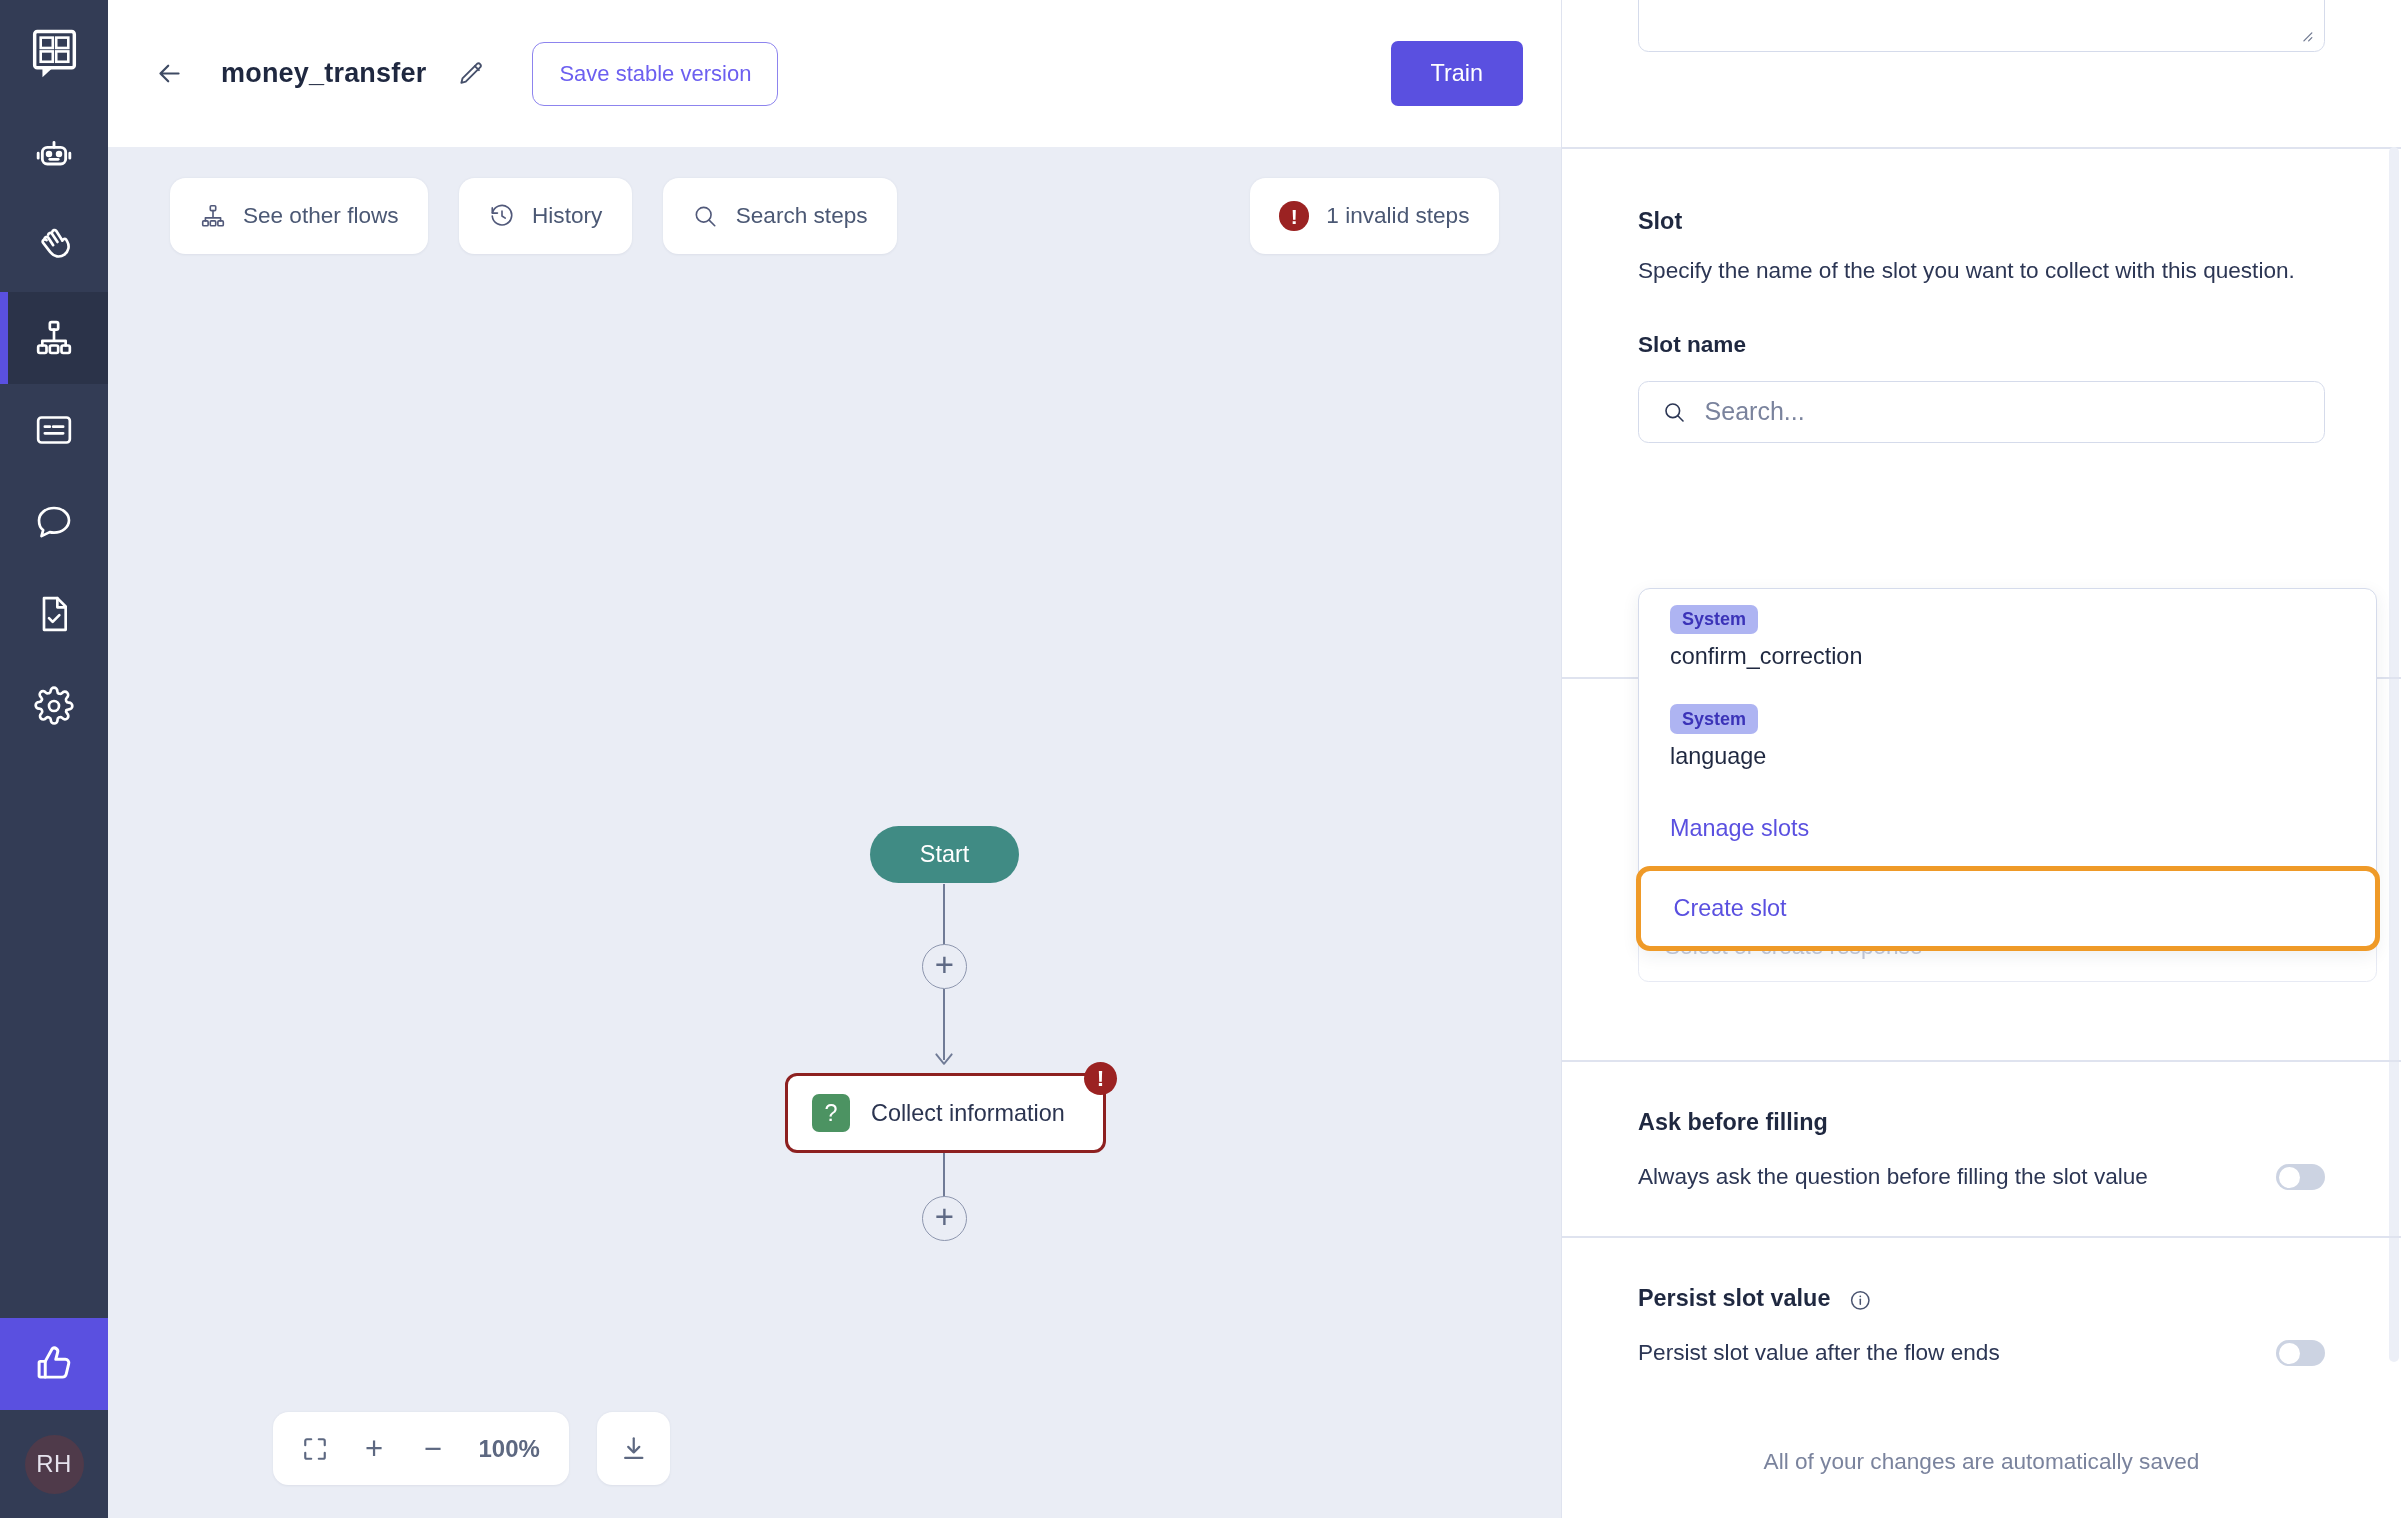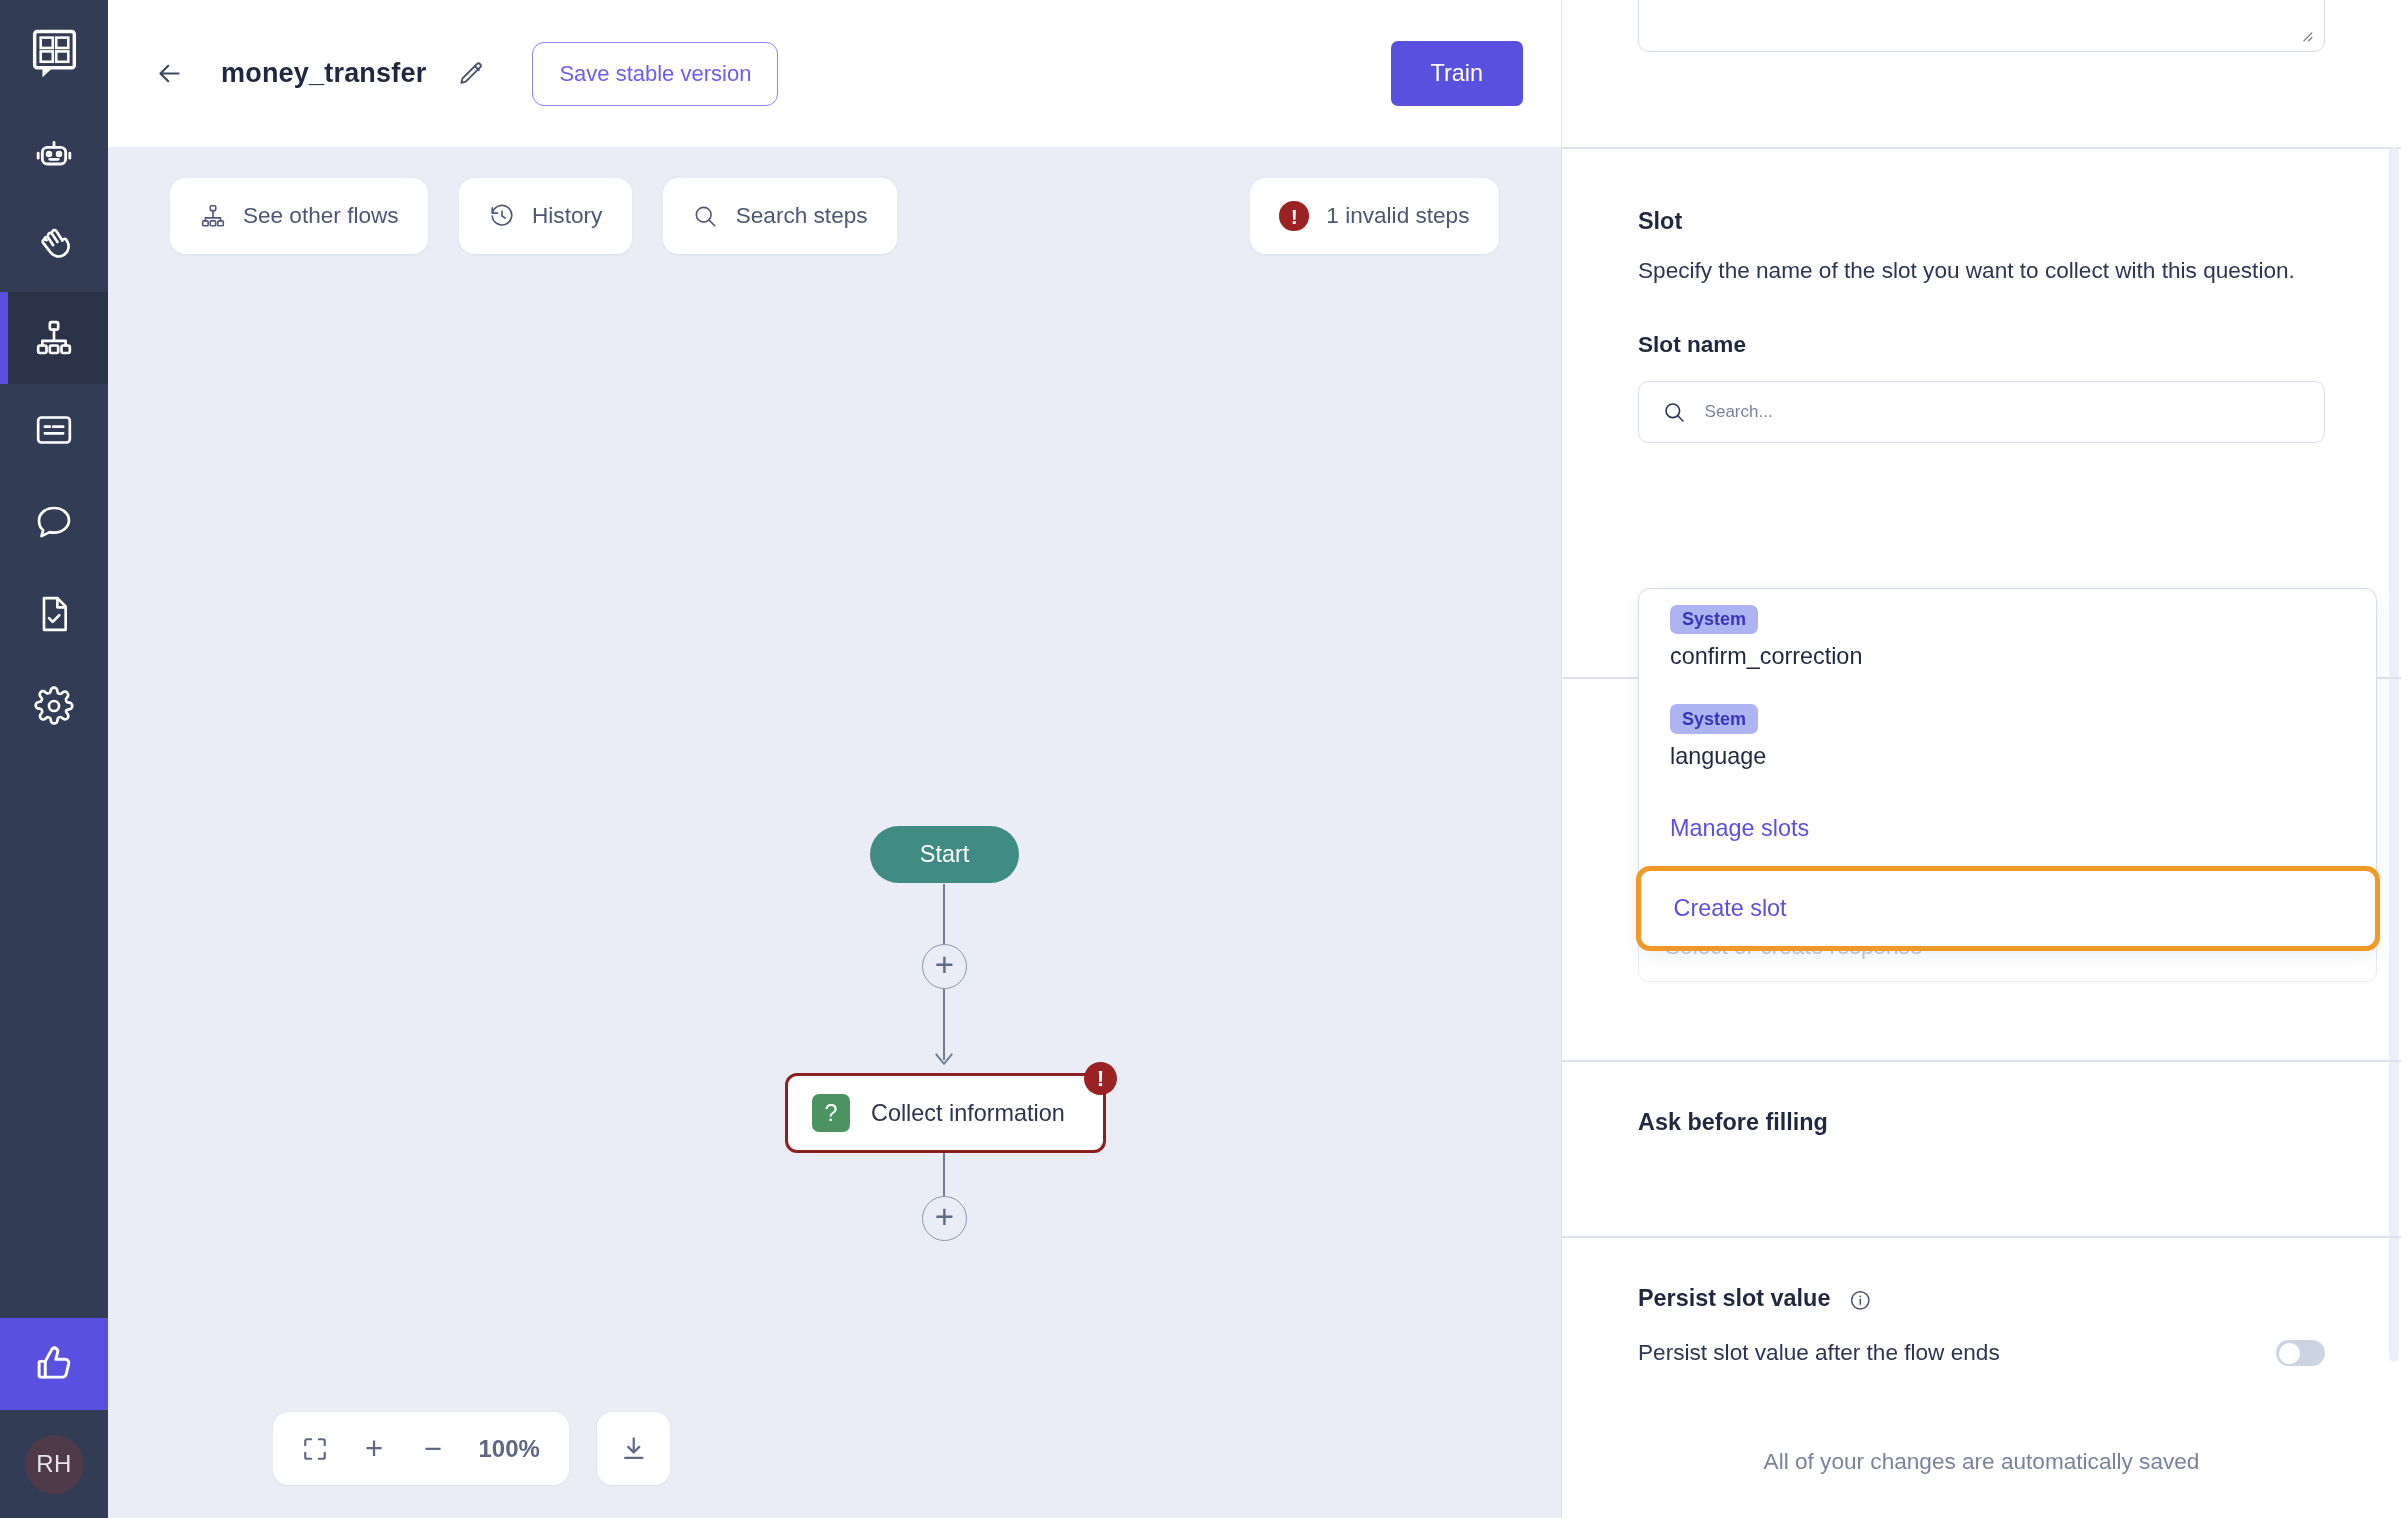"Search..." .search-box input { font-size: 17px -> 25px }
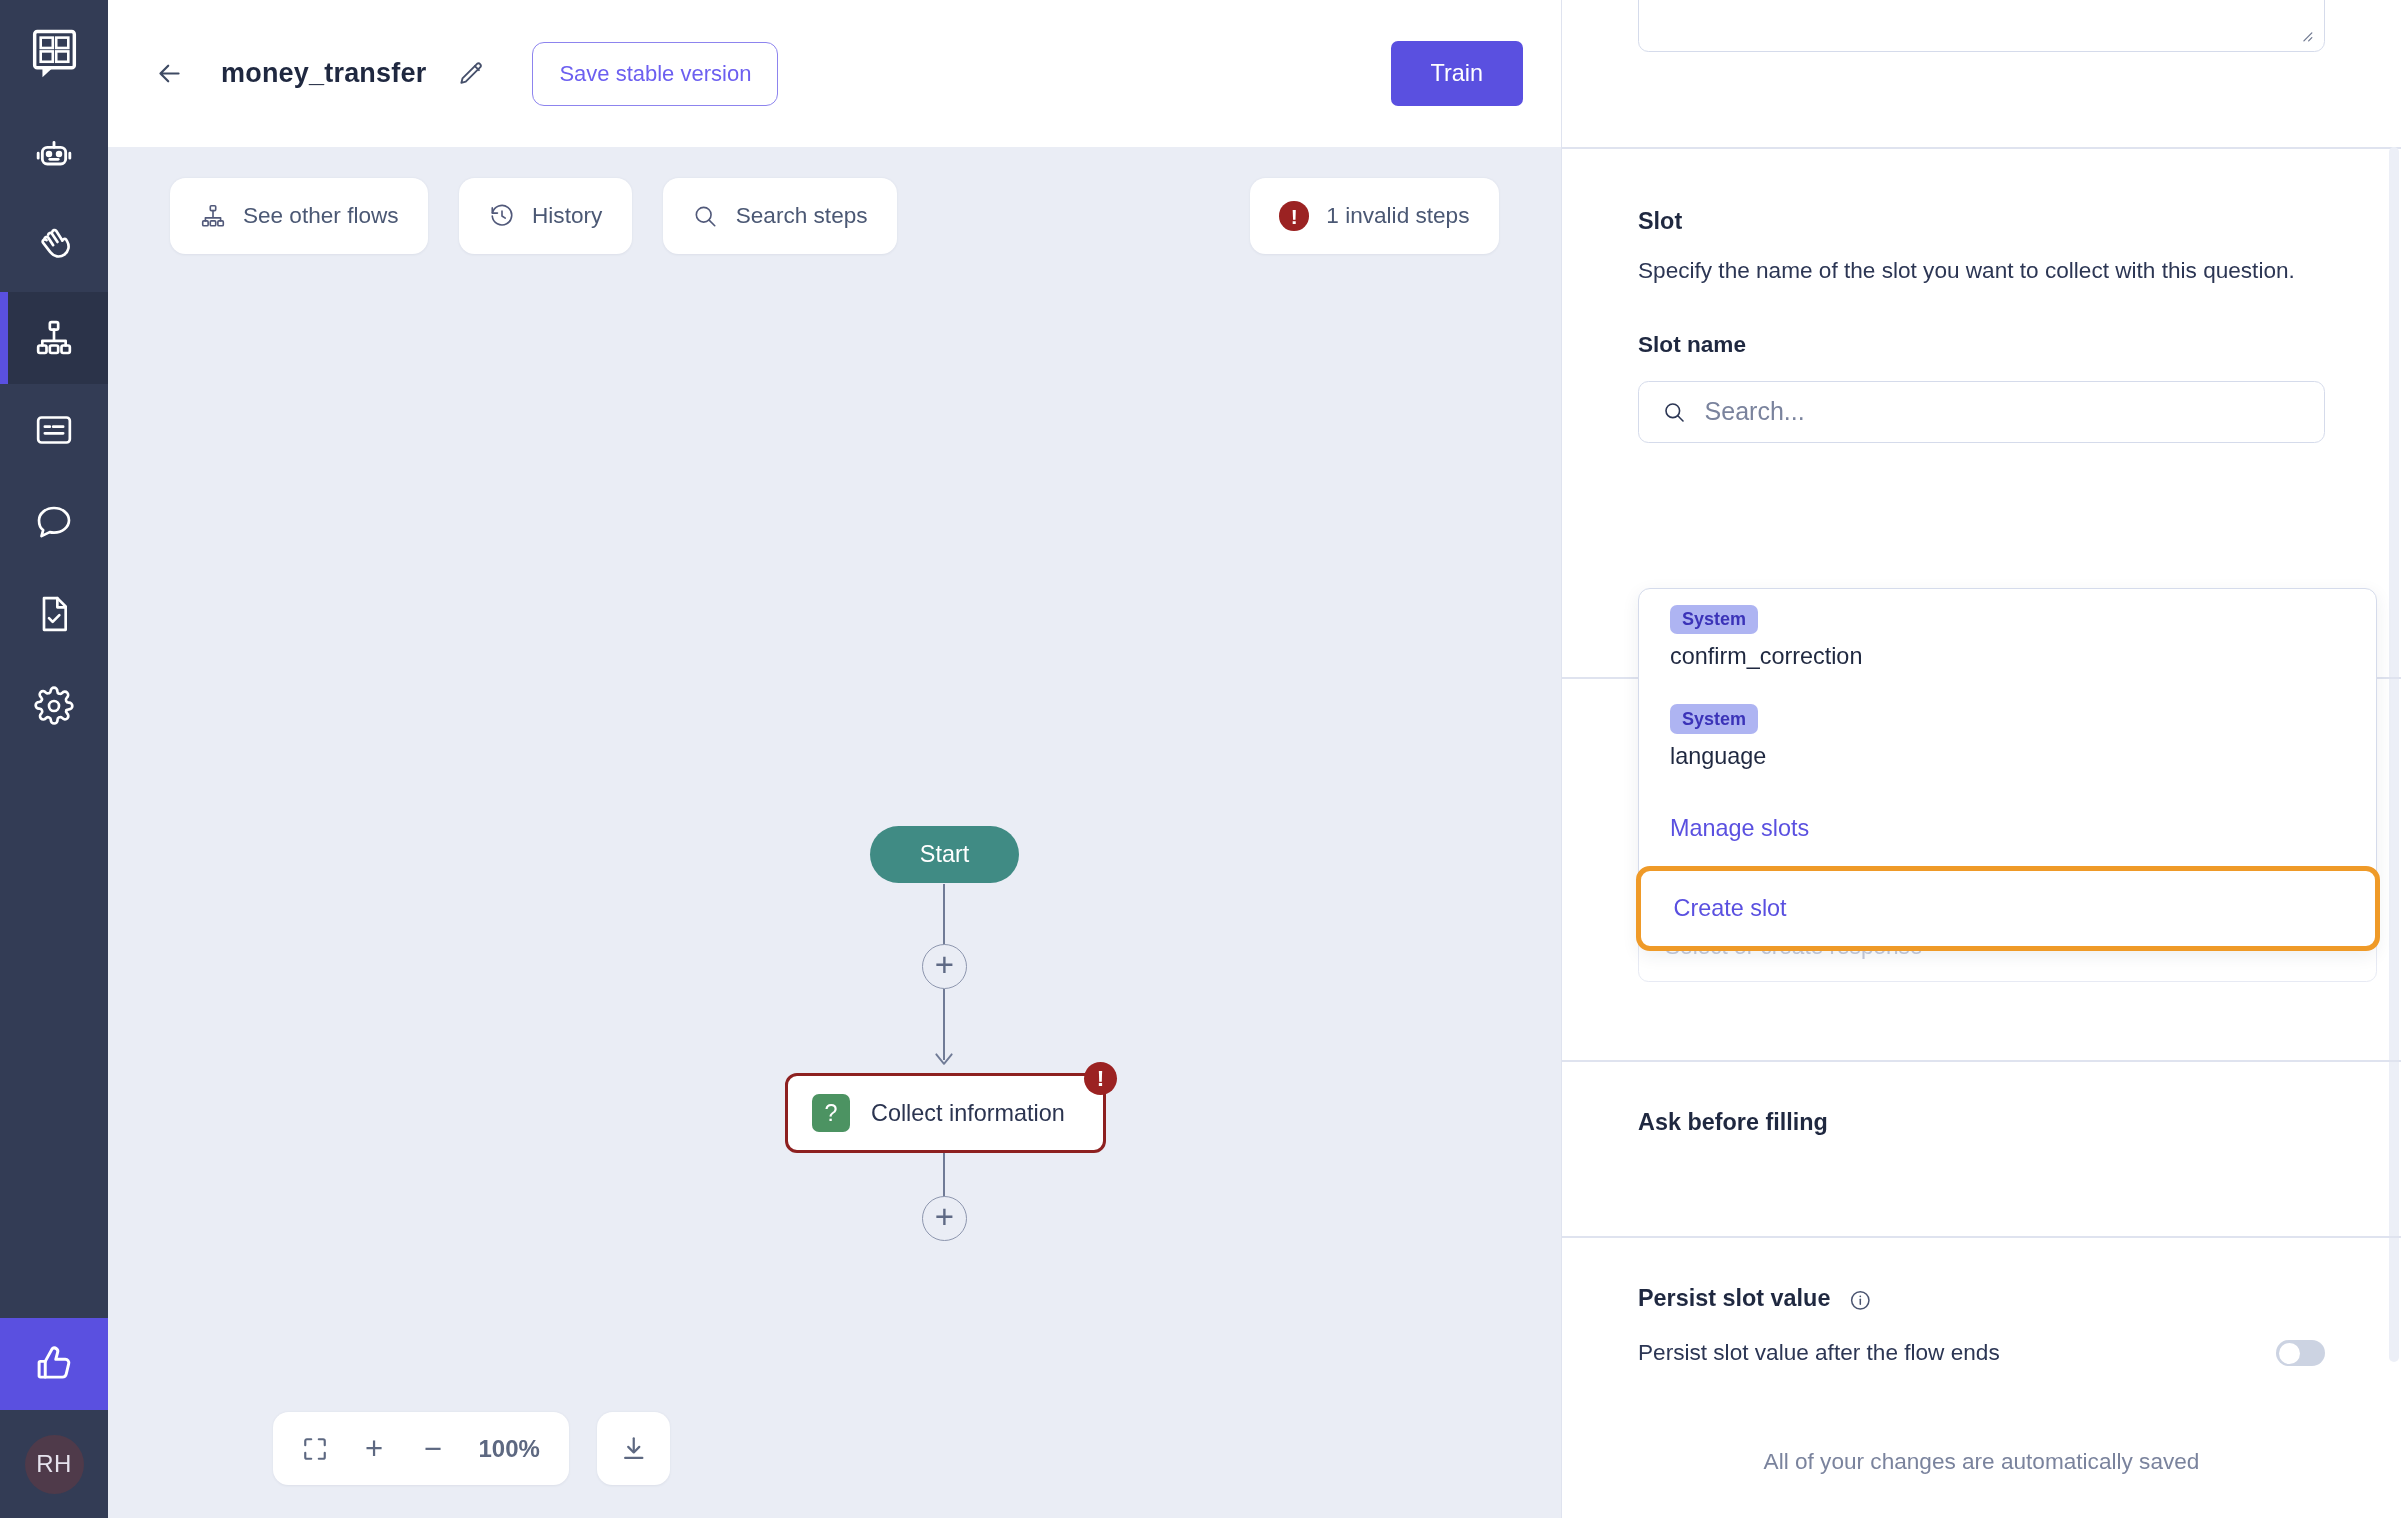"Always ask the question before" div.toggle-row { html: none -> <div> <div>Always ask the question before filling the slot value</div> <div> <div></div> </div> </div> }
